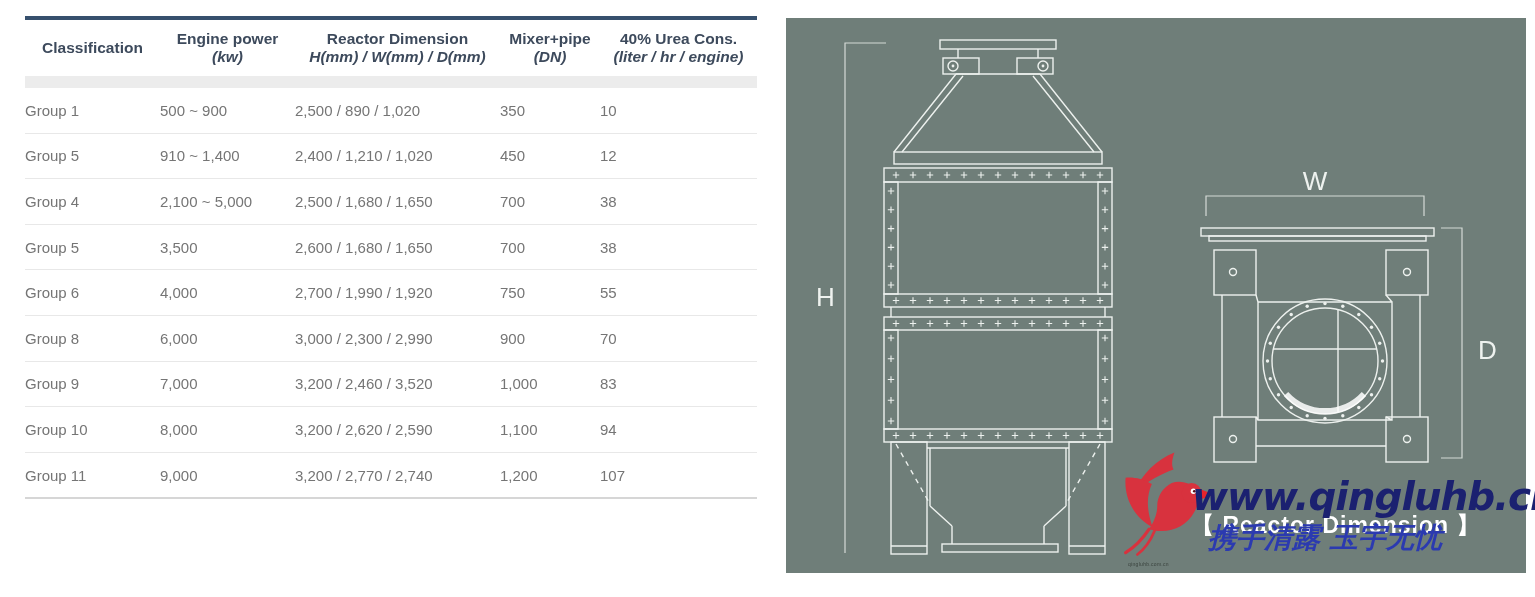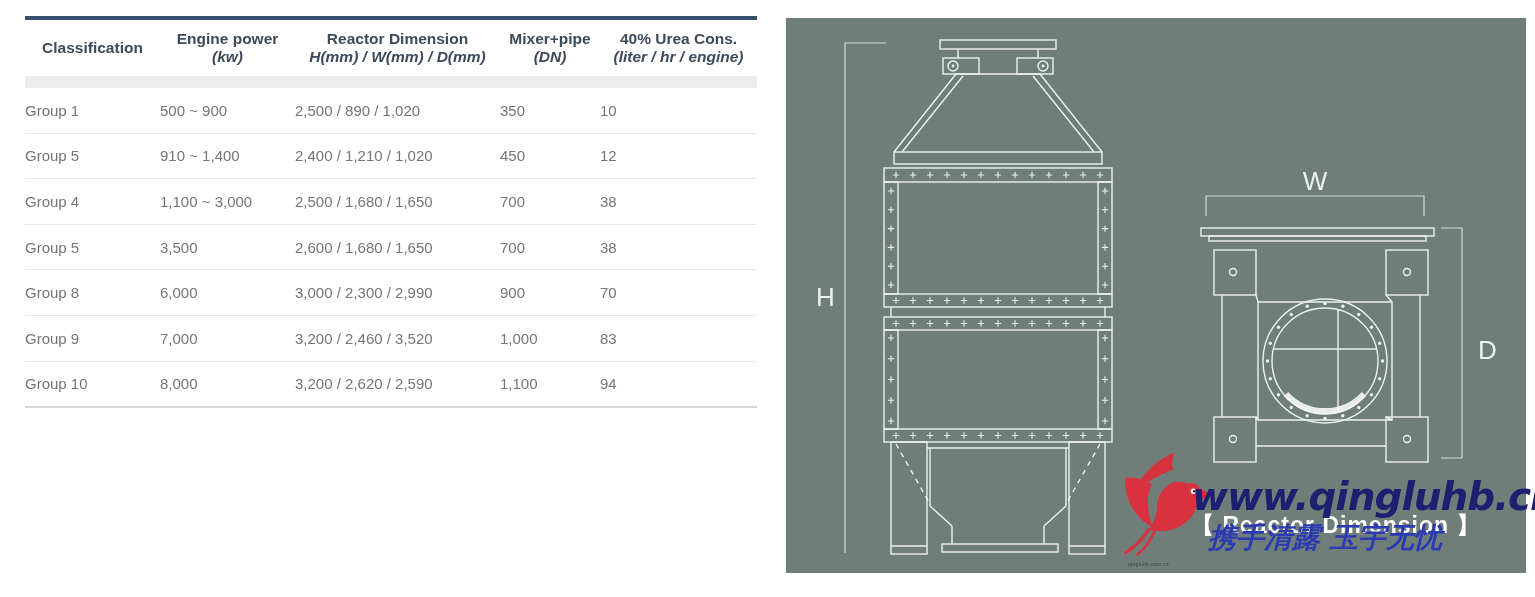"1,100 ~ 3,000" td { text: 1,100 ~ 3,000 -> 2,100 ~ 5,000 }
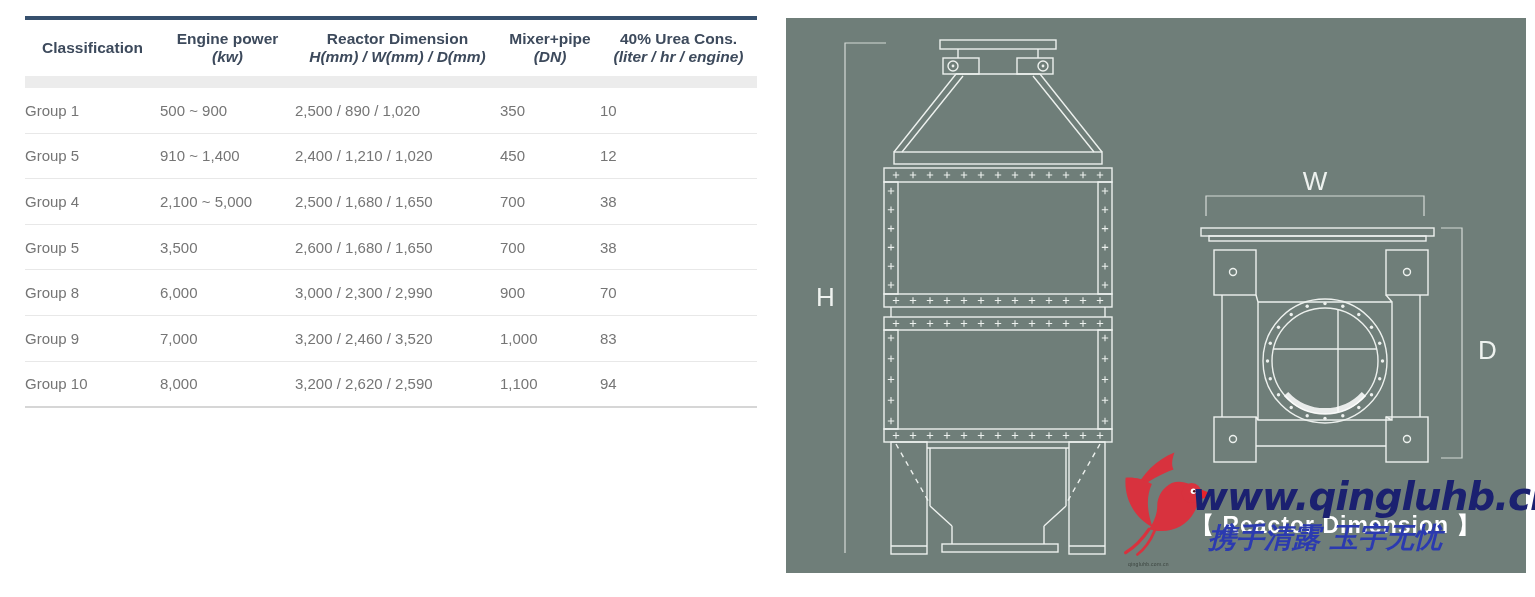"Group 6" tr { html: none -> <tr> <td>Group 6</td> <td>4,000</td> <td>2,700 / 1,990 / 1,920</td> <td>750</td> <td>55</td> </tr> }
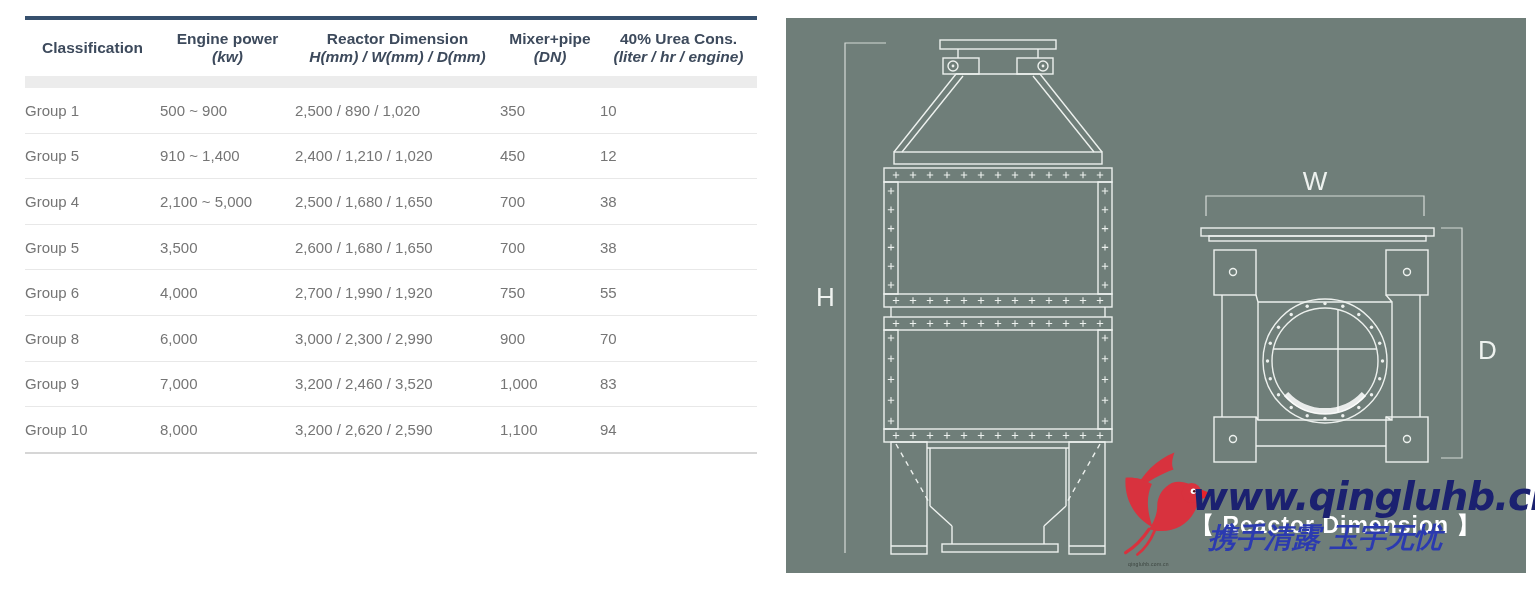"Group 11" tr { html: none -> <tr> <td>Group 11</td> <td>9,000</td> <td>3,200 / 2,770 / 2,740</td> <td>1,200</td> <td>107</td> </tr> }
